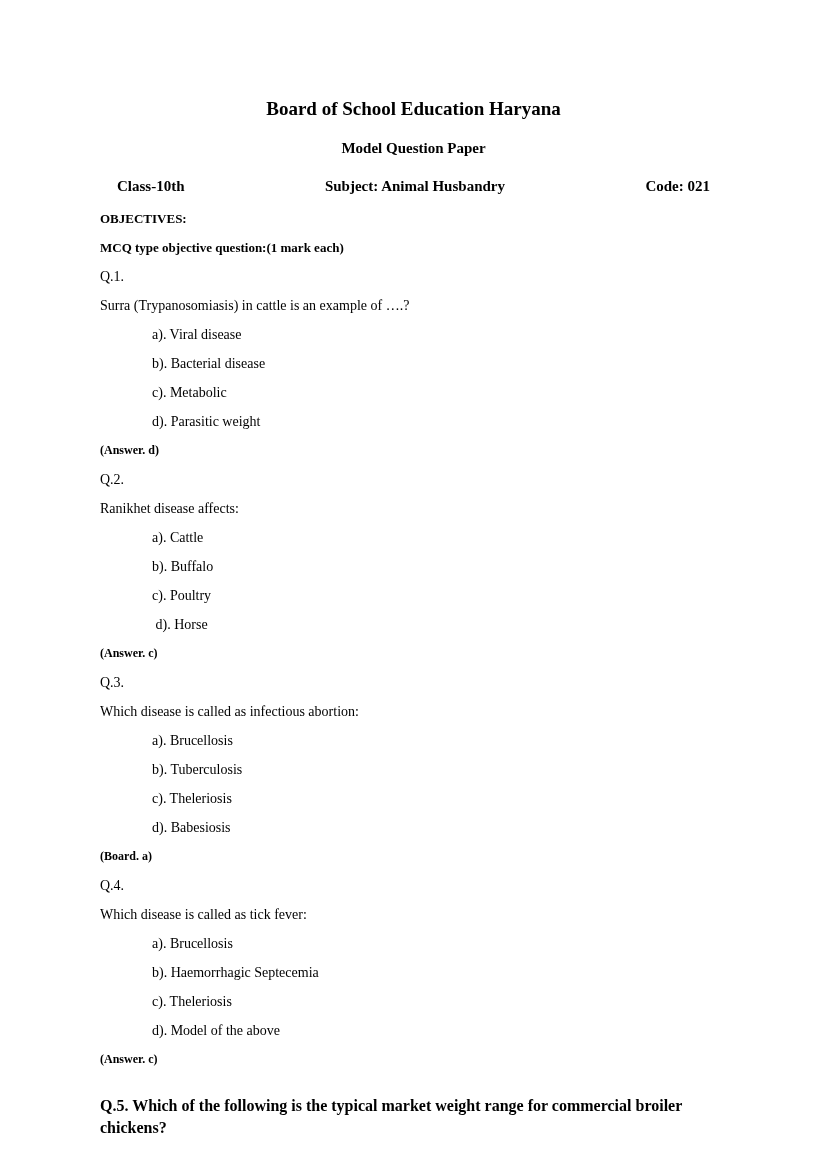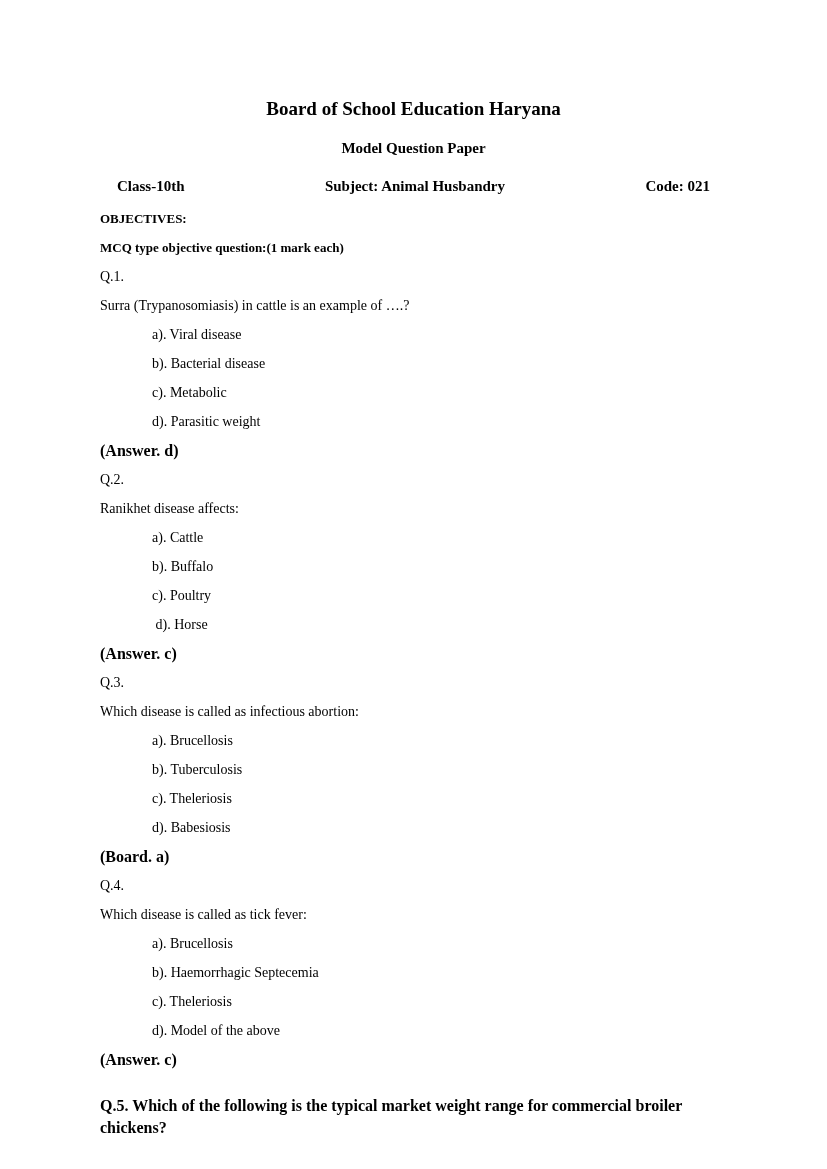"(Answer. d)" .answer { font-size: 16px -> 12px }
